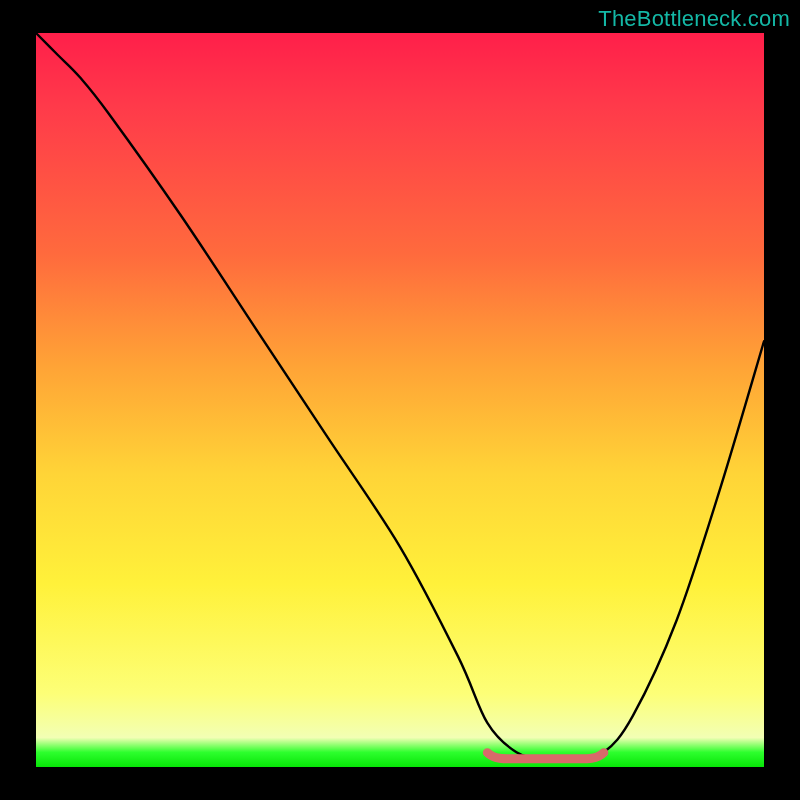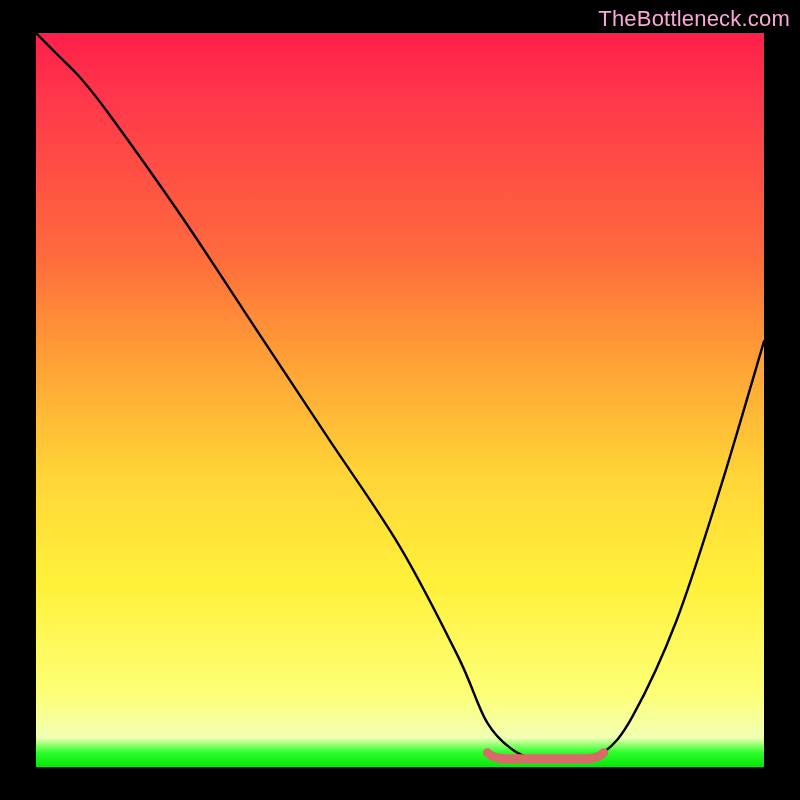"TheBottleneck.com" .watermark { color: #f9a8d4 -> #14b8a6 }
